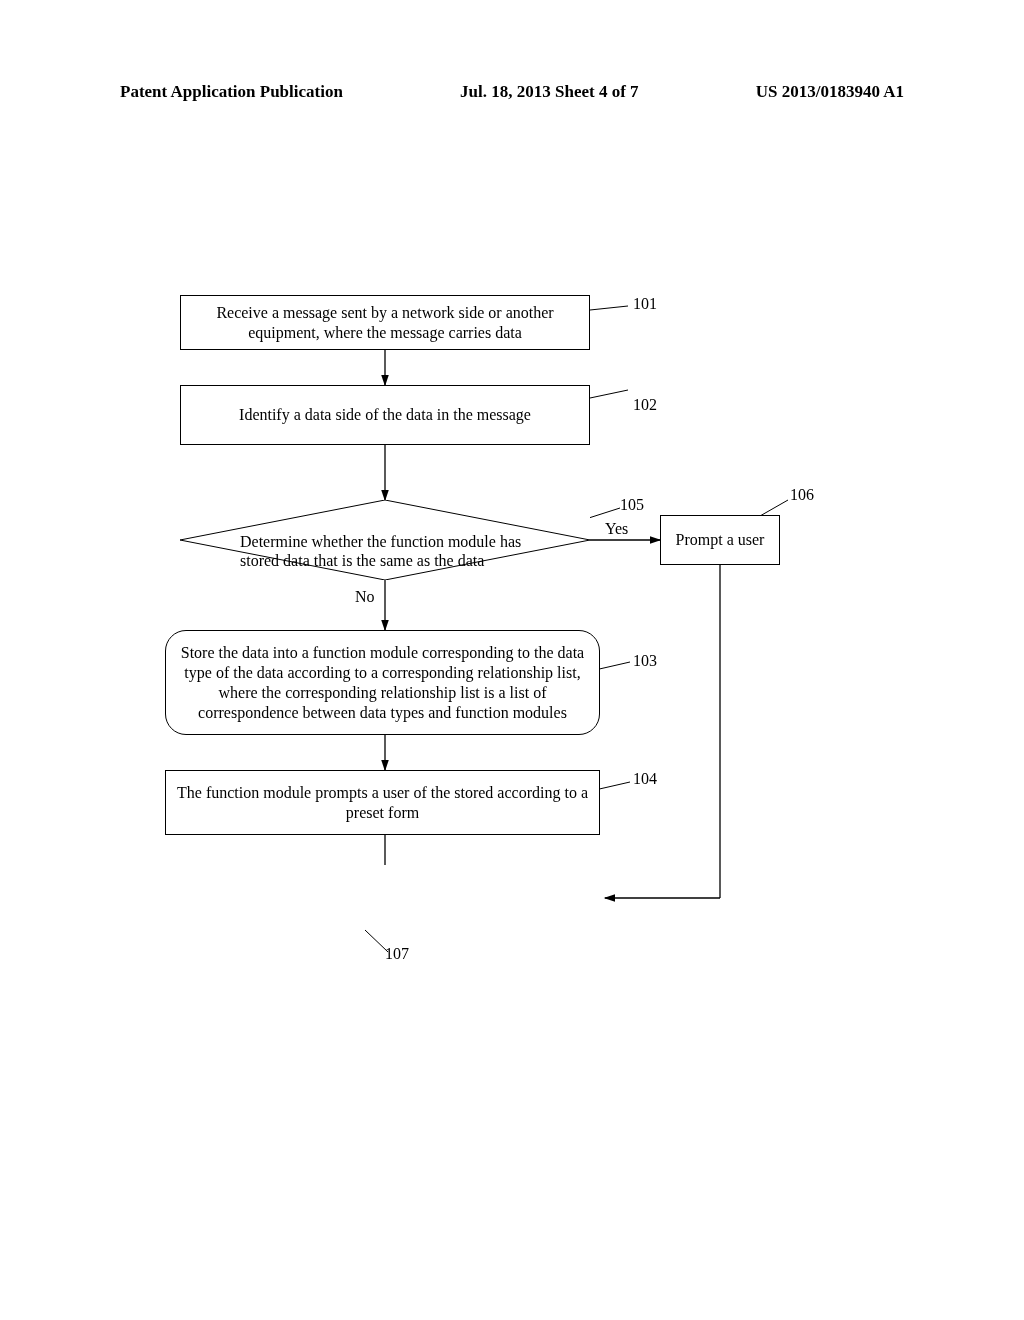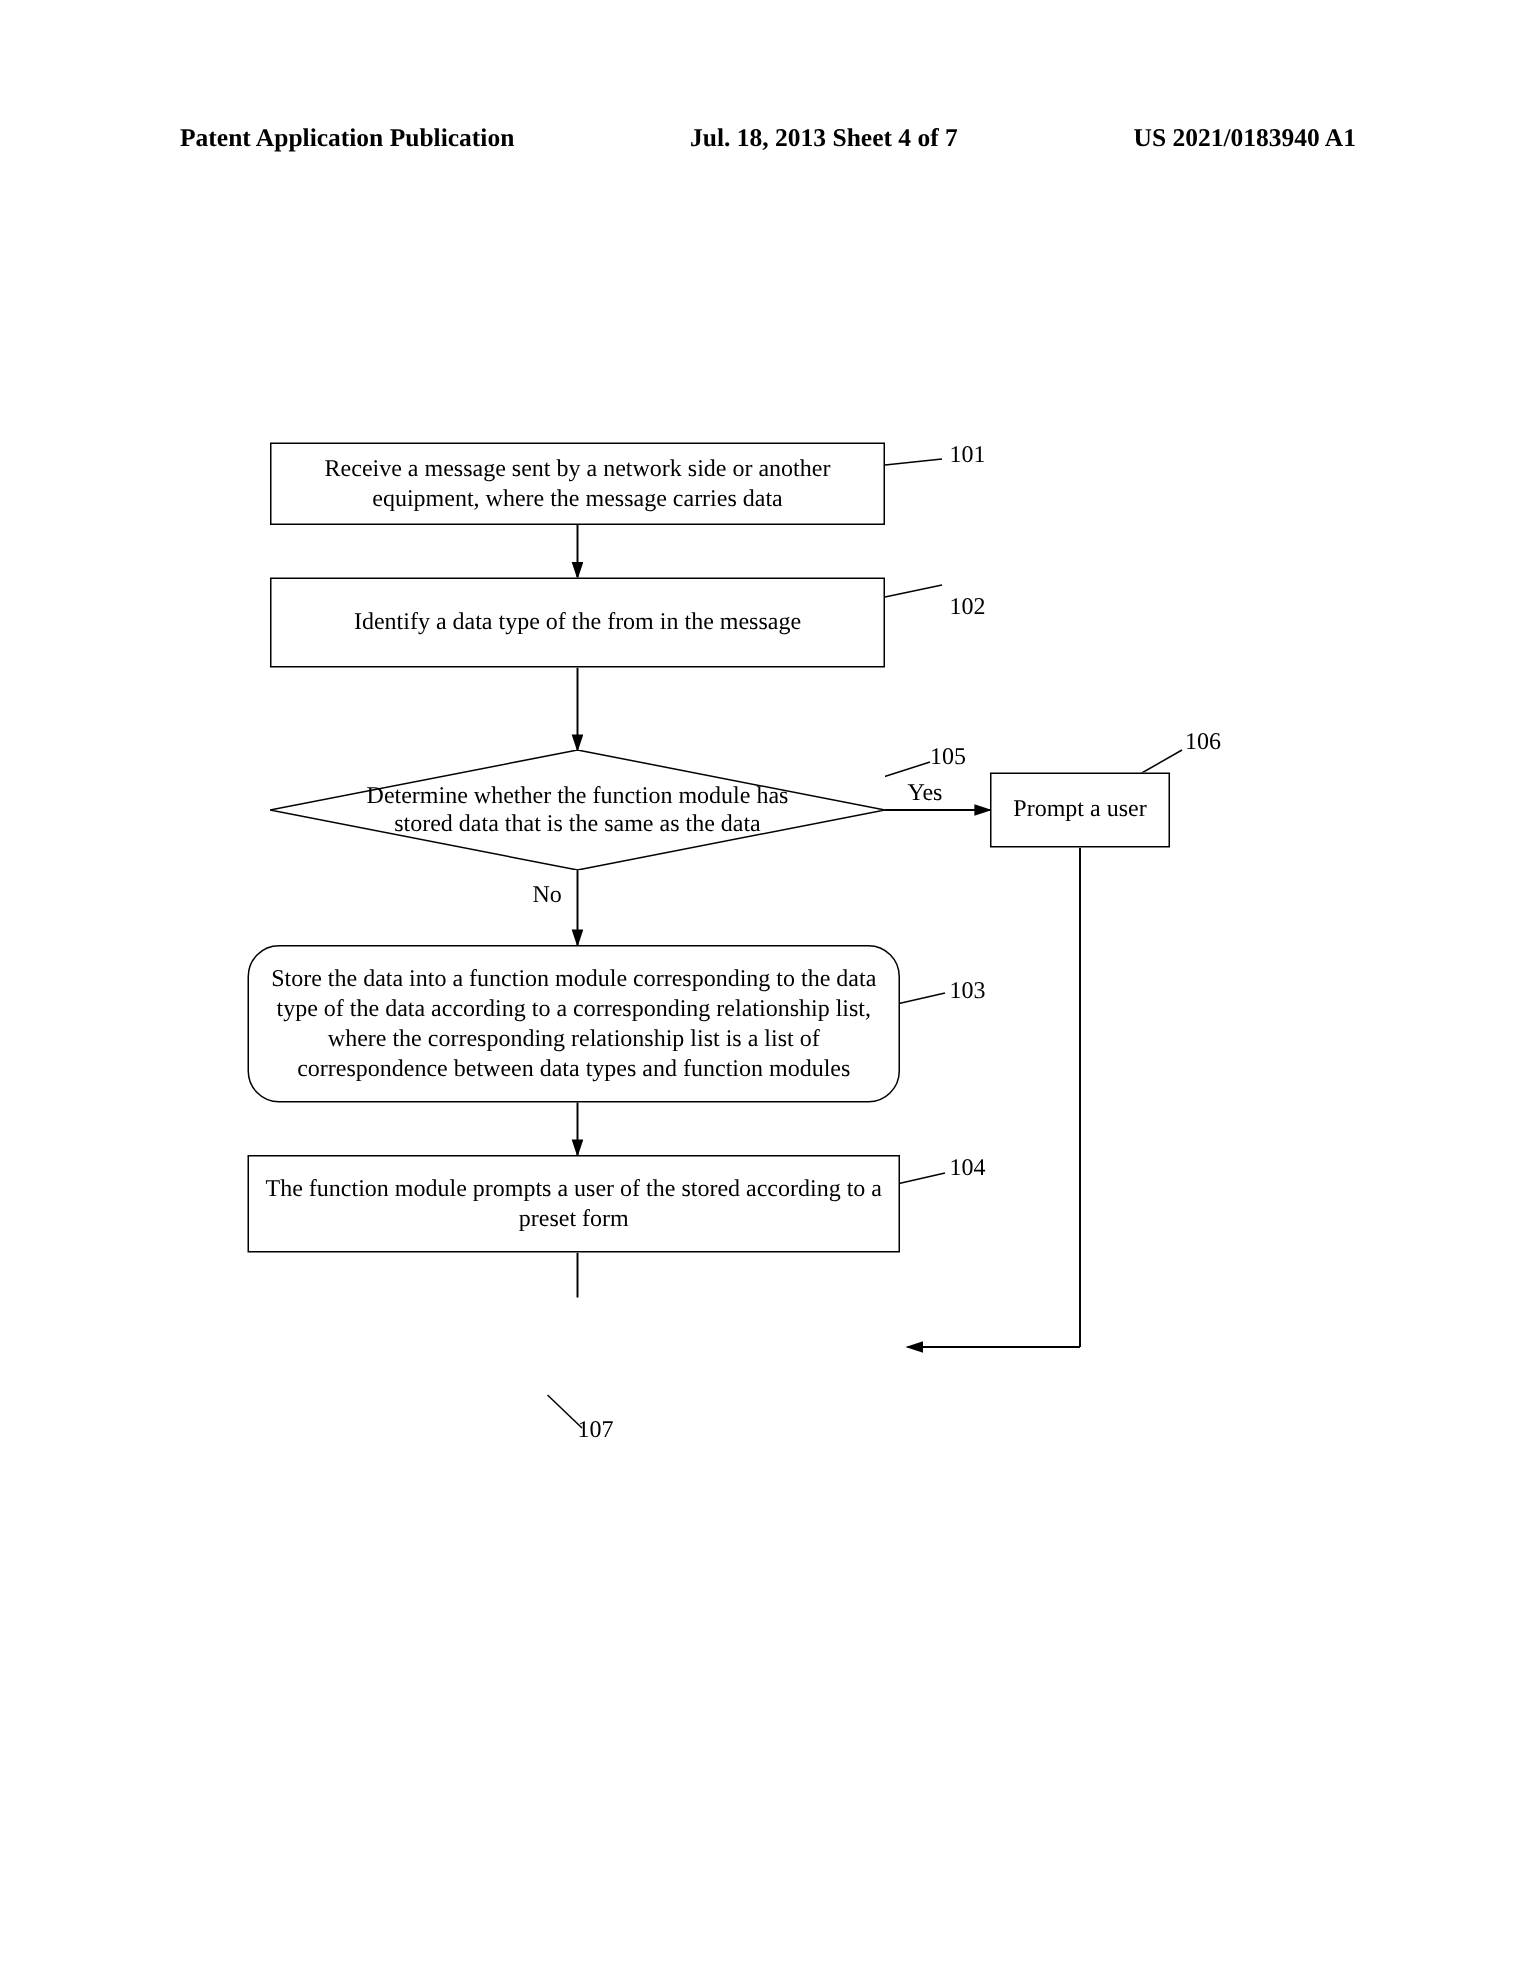"US 2021/0183940 A1" span { text: 2021/0183940 -> 2013/0183940 }
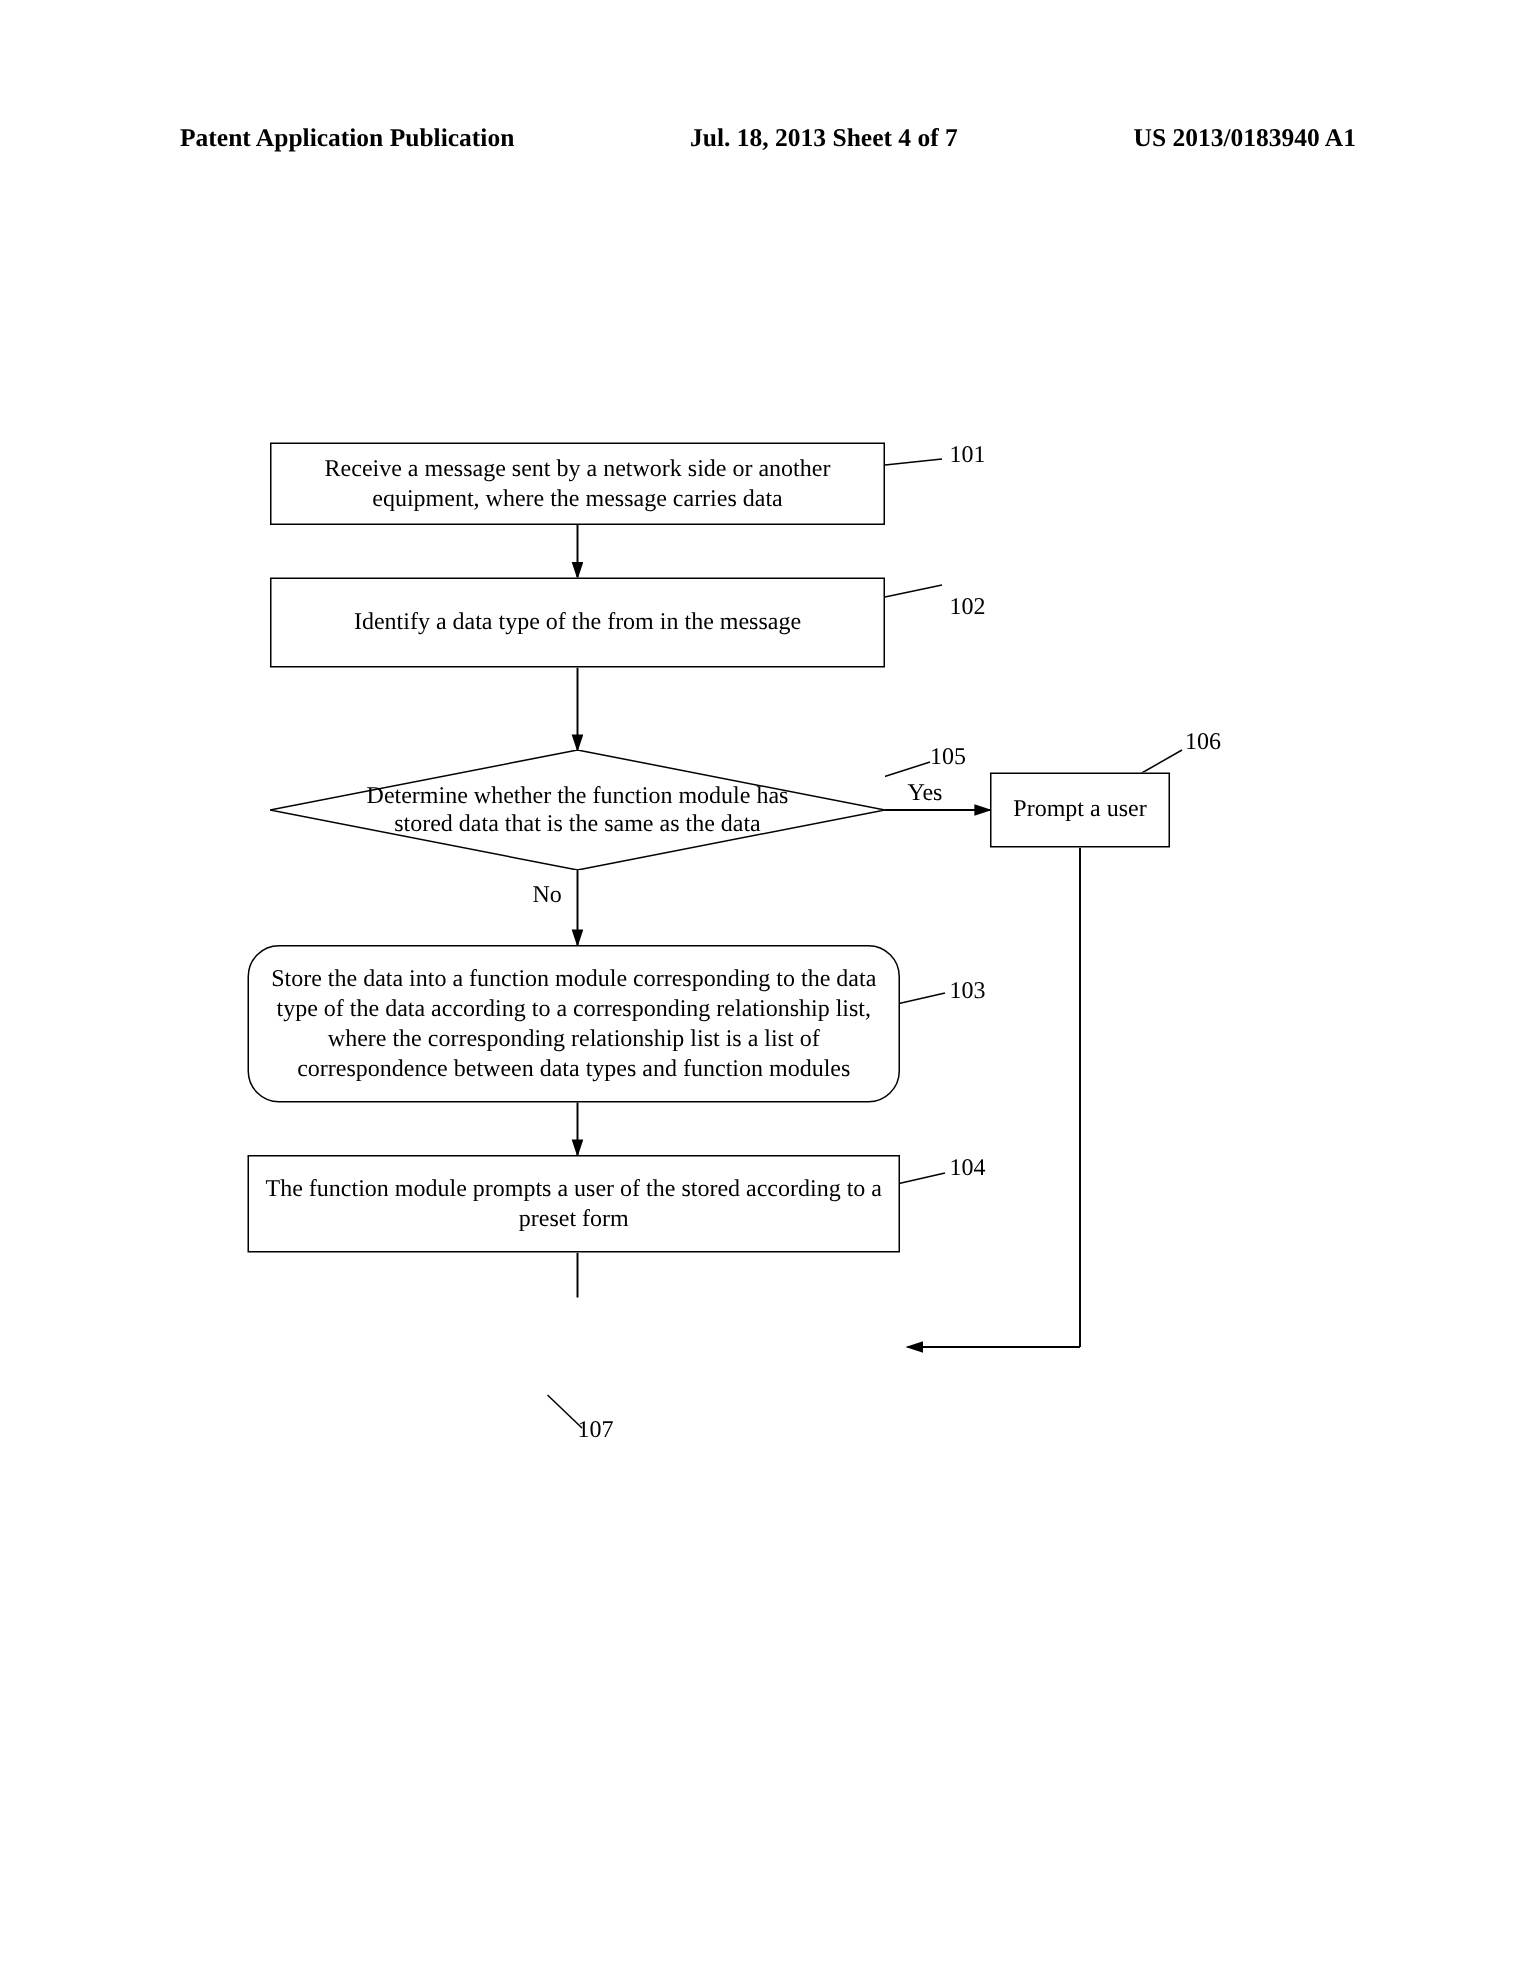"Identify a data type of" span { text: type of the from -> side of the data }
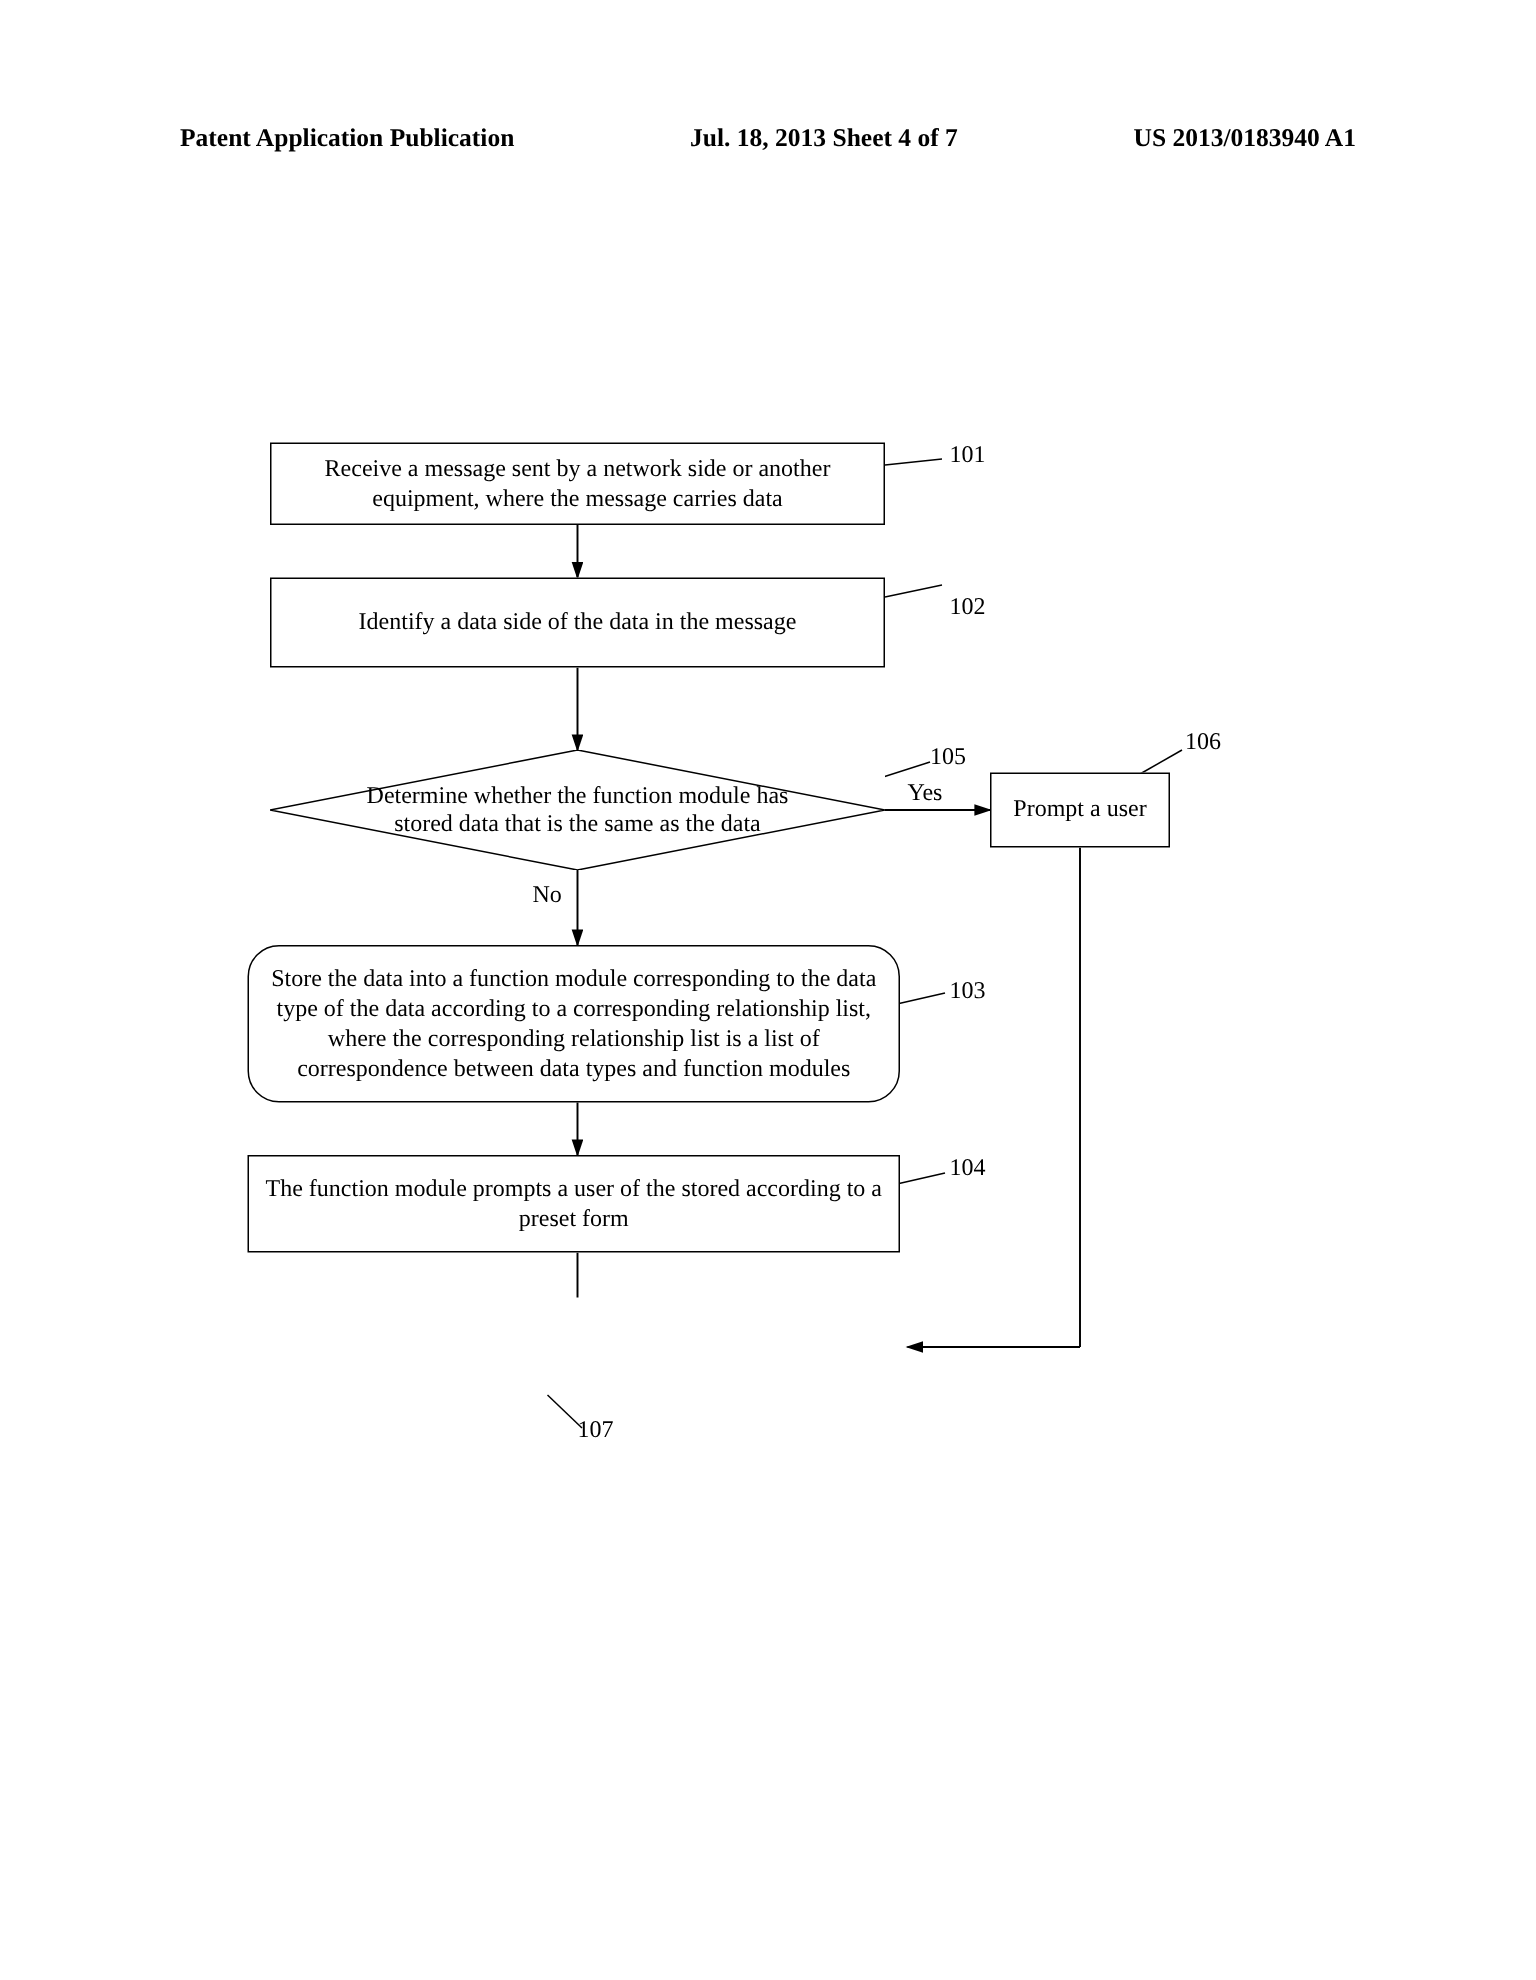"Determine whether the function module" .diamond .dtext { text-align: center -> left; top: 0 -> 11px }
